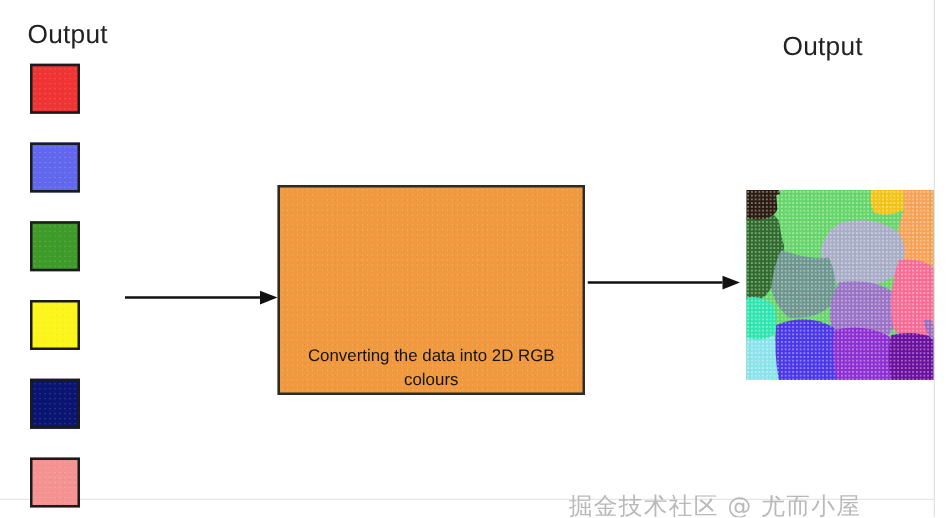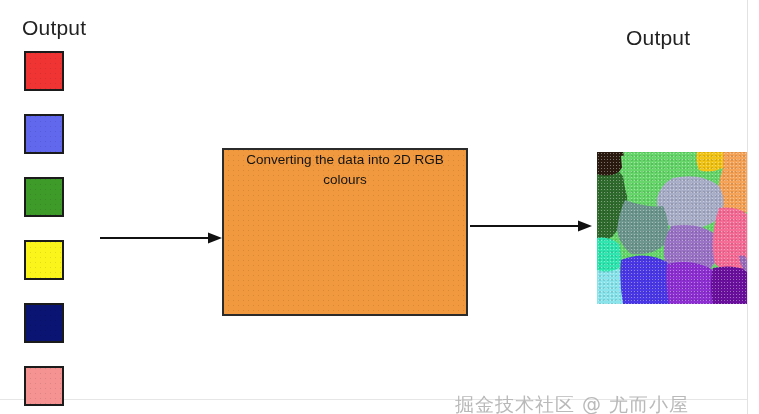"Converting the data into 2D" #process-box { align-items: flex-start -> flex-end }
